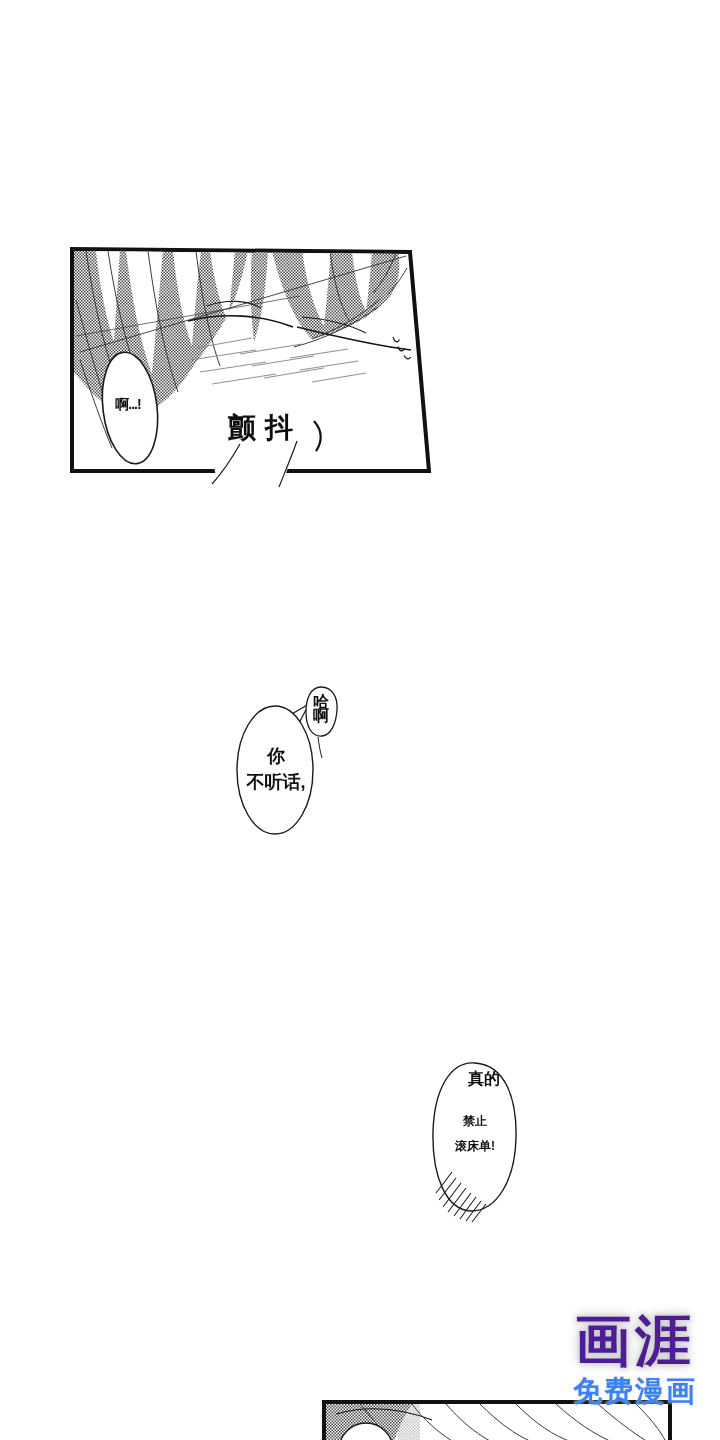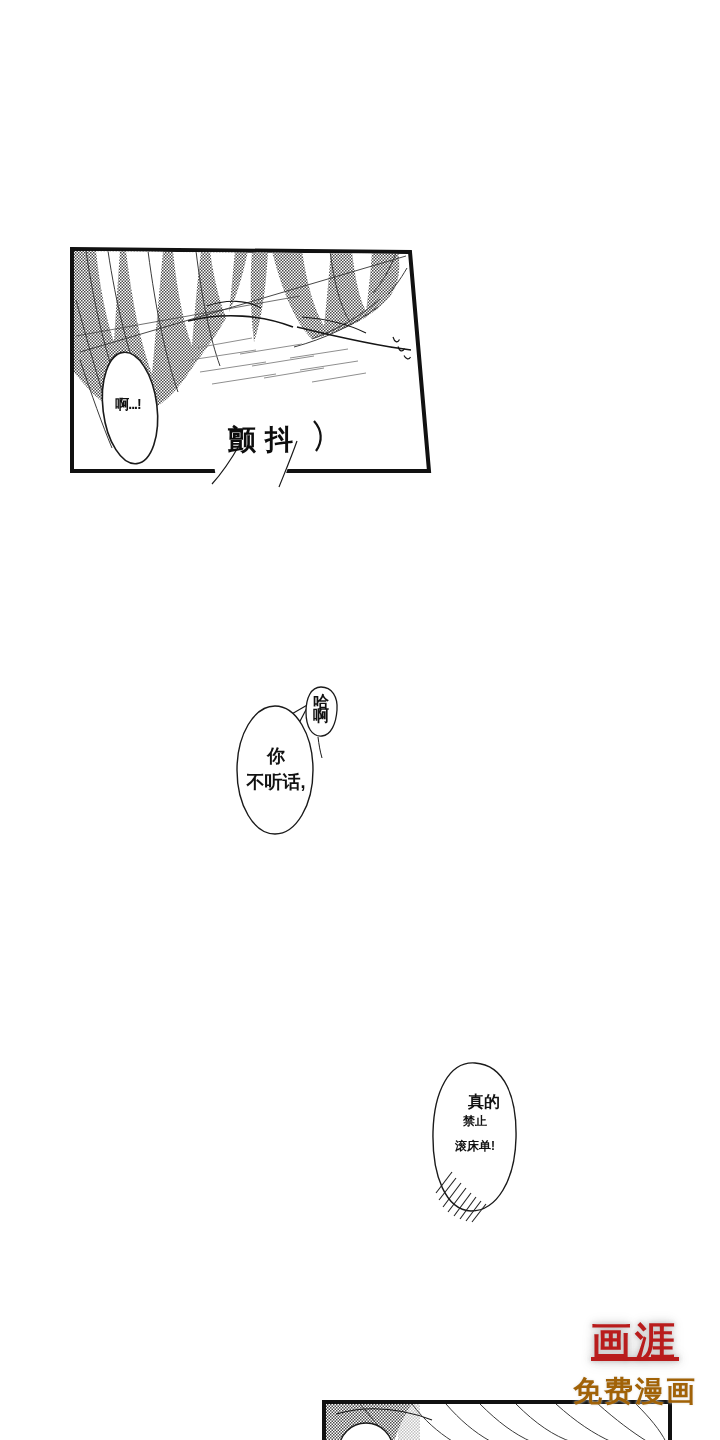"颤抖" .sfx { top: 421px -> 409px }
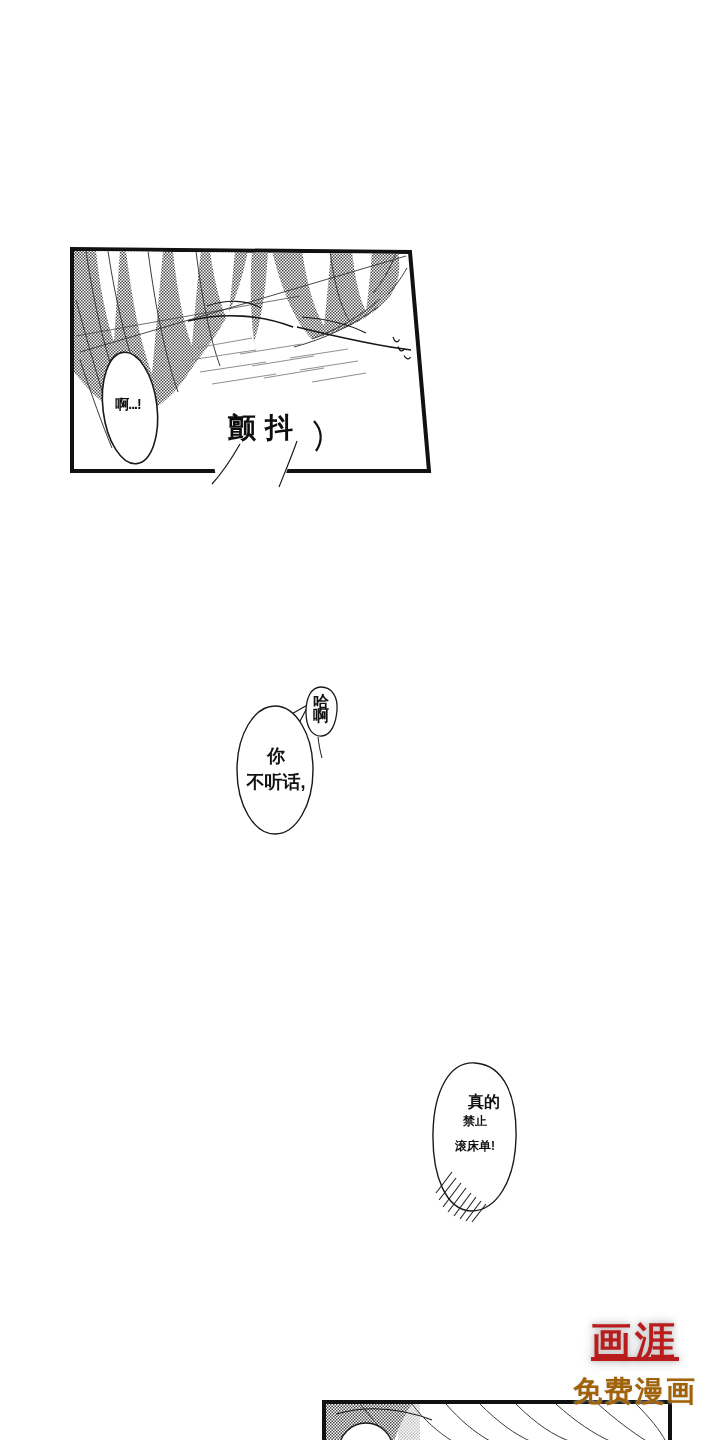"真的" .b3top { margin-top: 23px -> none }
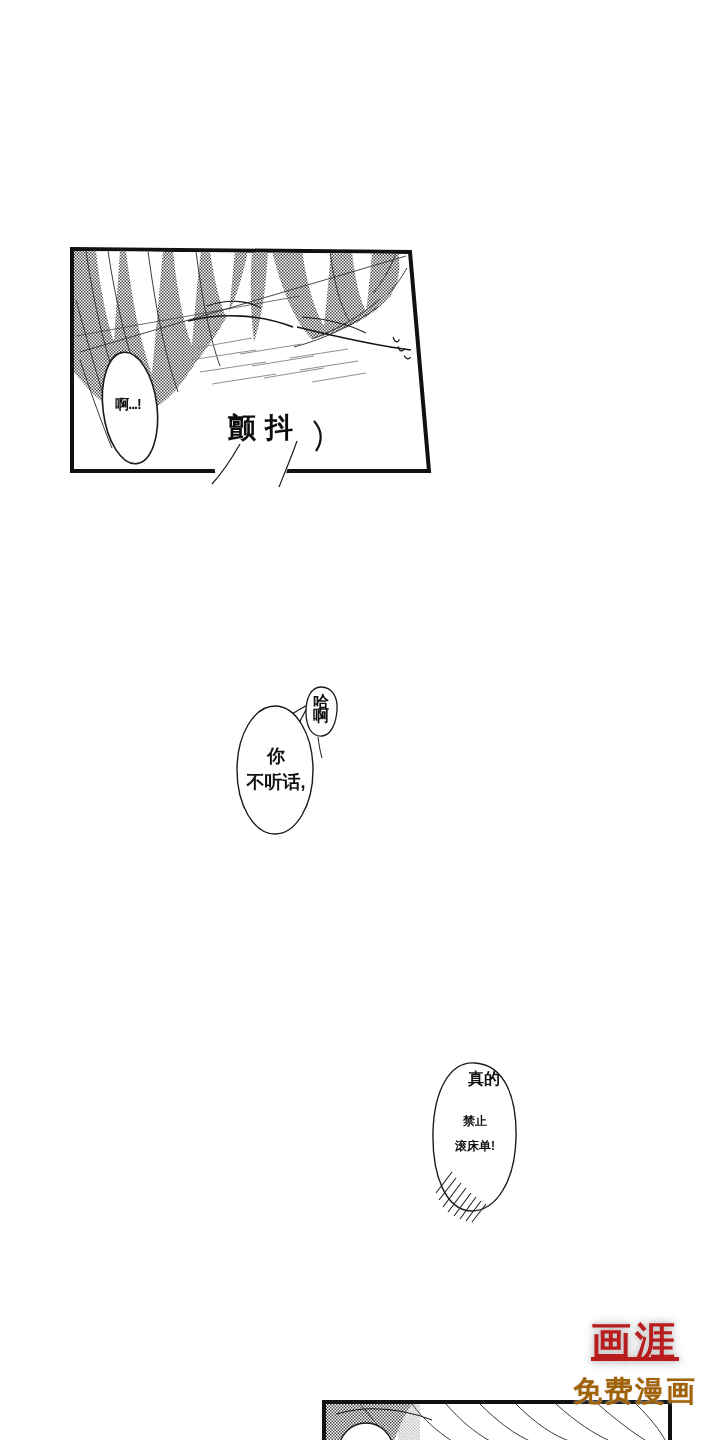"画涯" .wm-logo { color: #b91c1c -> #4c1d95; font-size: 40px -> 56px; text-decoration: underline -> none }
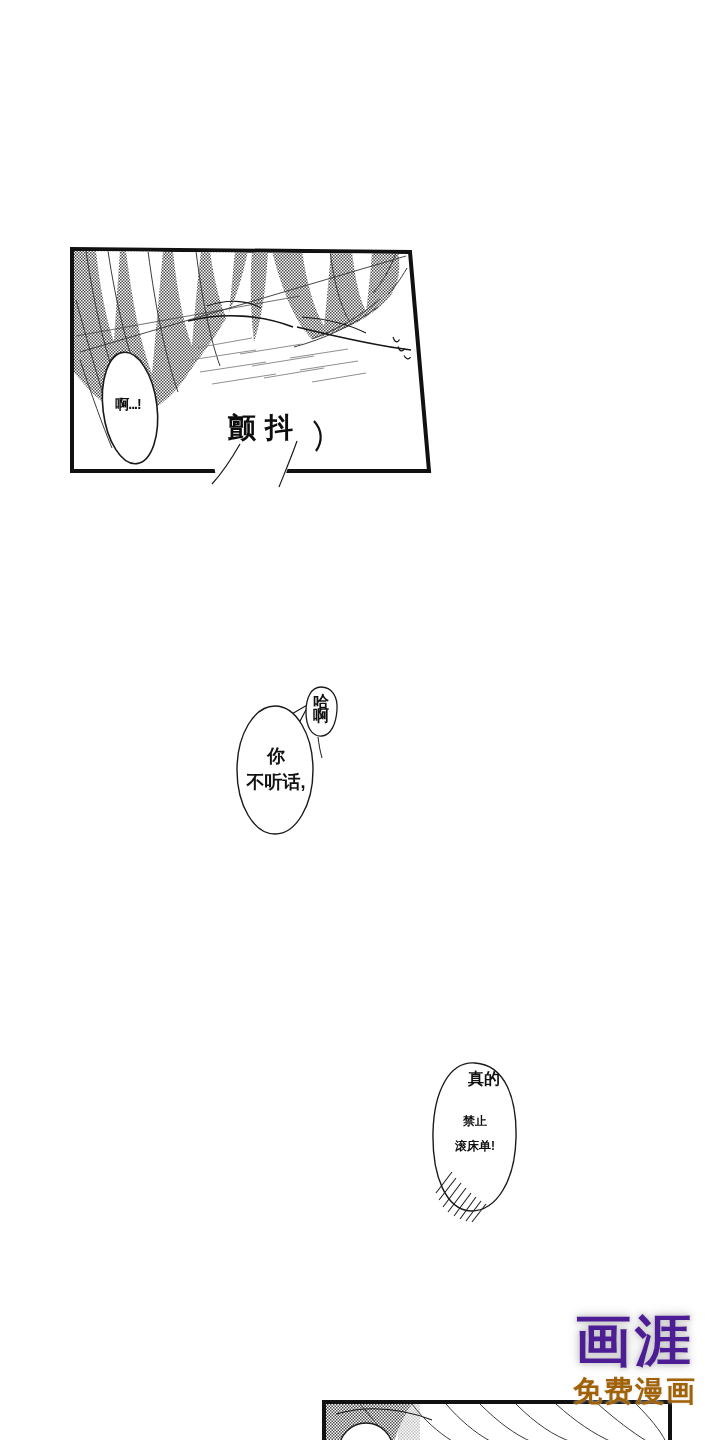"免费漫画" .wm-tag { color: #a16207 -> #3b82f6 }
